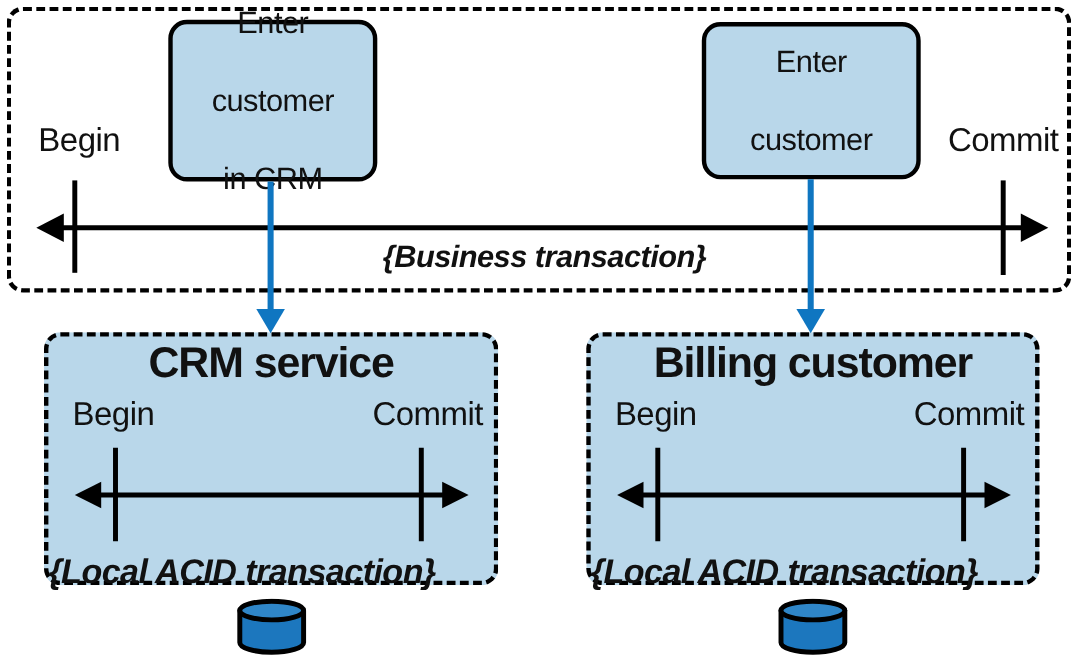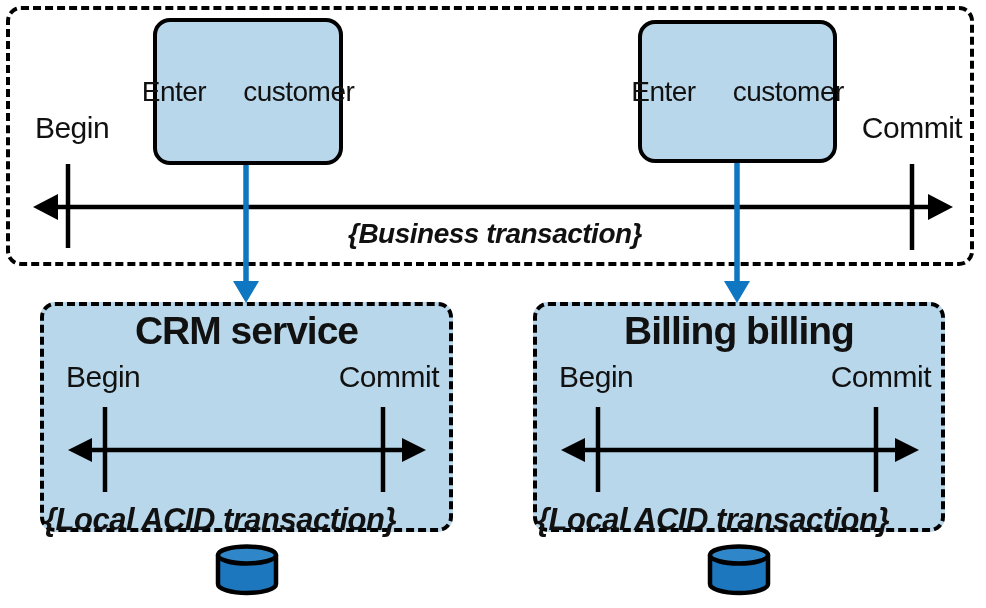"Enter" .enter-box { flex-direction: none -> column }
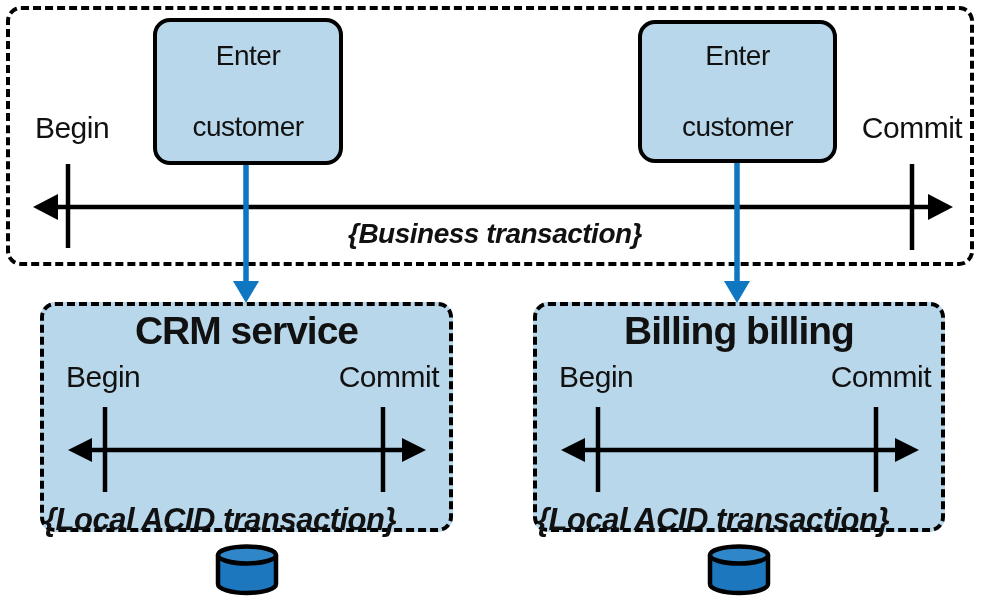"in CRM" div { html: none -> <div>in CRM</div> }
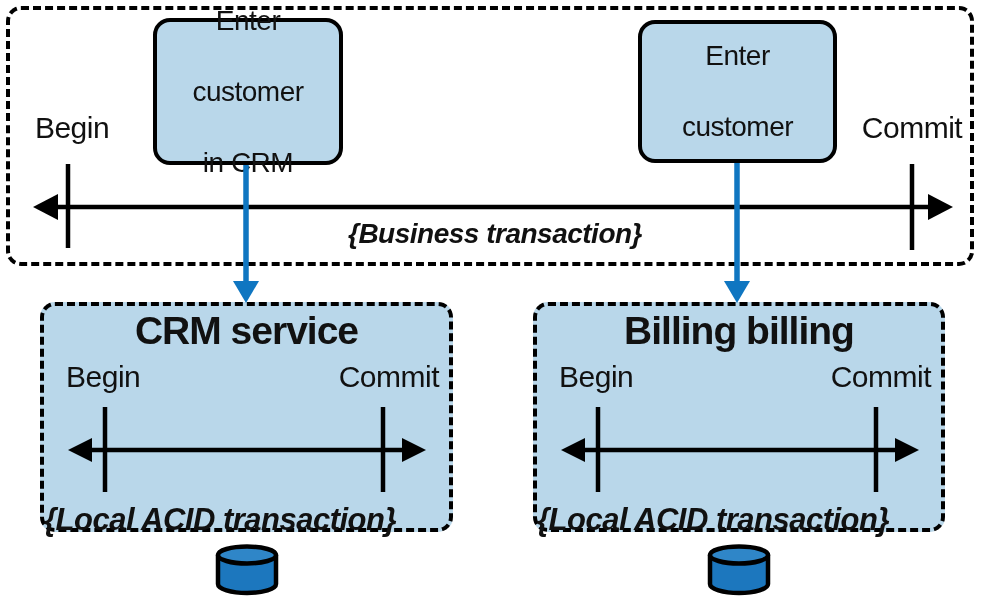"Billing billing" div.svc-title { text: billing -> customer }
